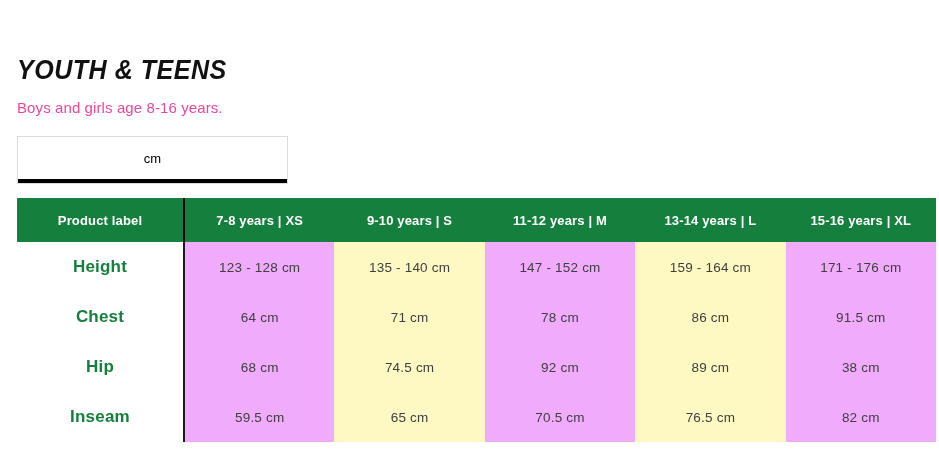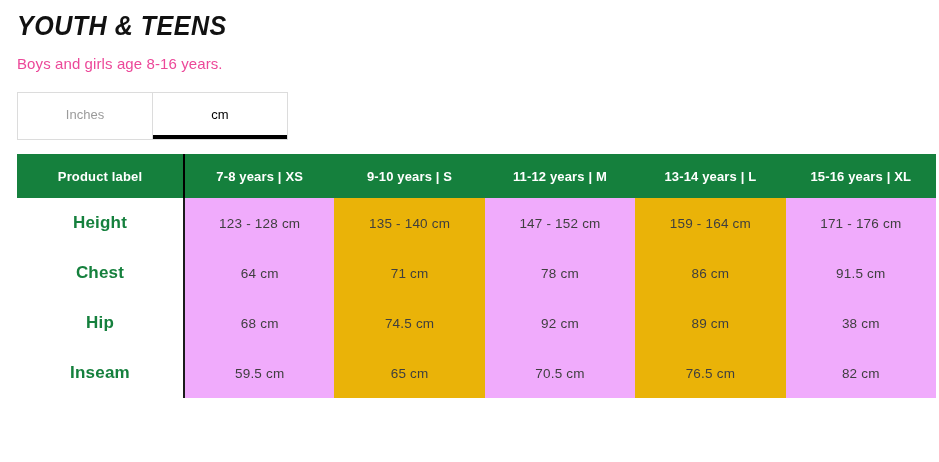"YOUTH & TEENS" .header-block { margin-top: none -> 44px }
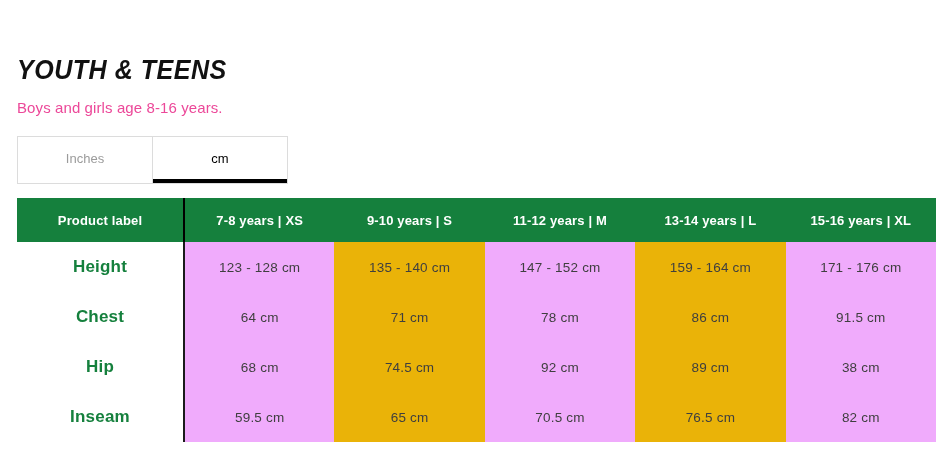"Inches" div.unit-tab { html: <div> <span>Inches</span> </div> -> none }
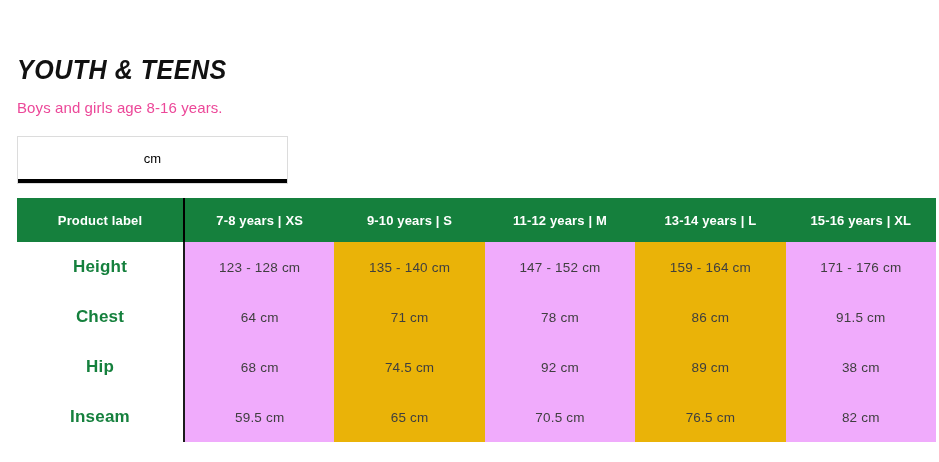"135 - 140 cm" tbody td.plain { background: #eab308 -> #fef9c3 }
